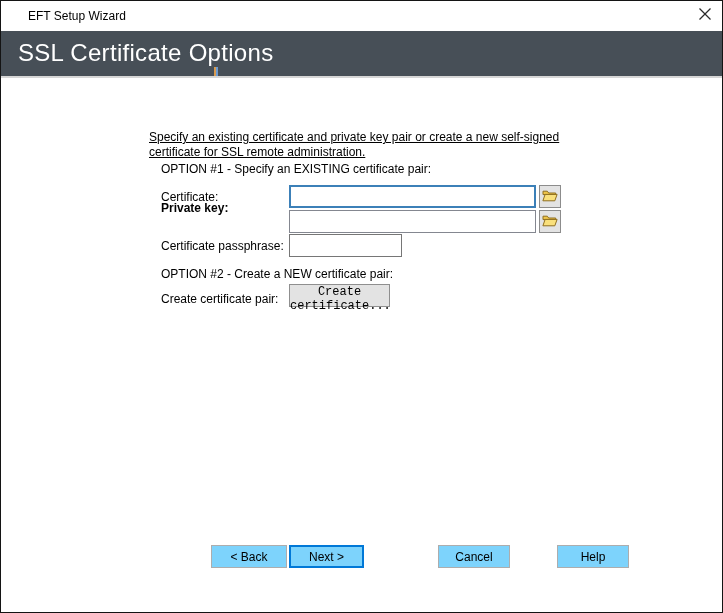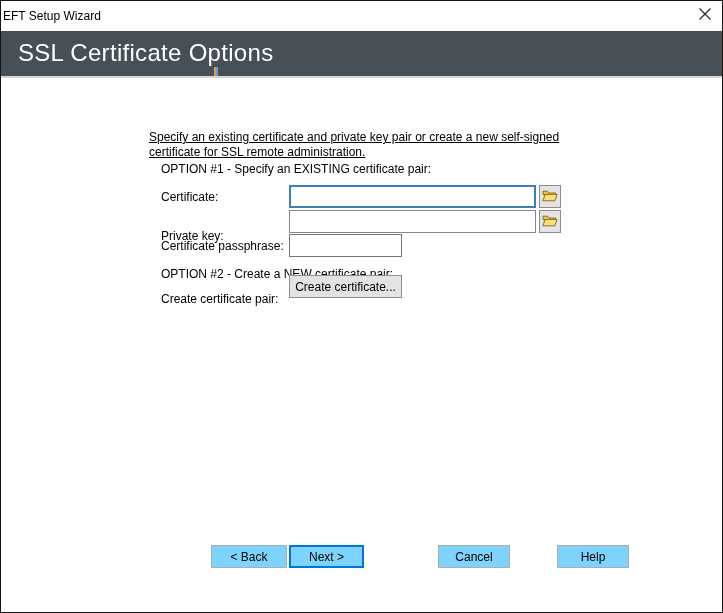"EFT Setup Wizard" .titlebar-text { padding-left: 2px -> 27px }
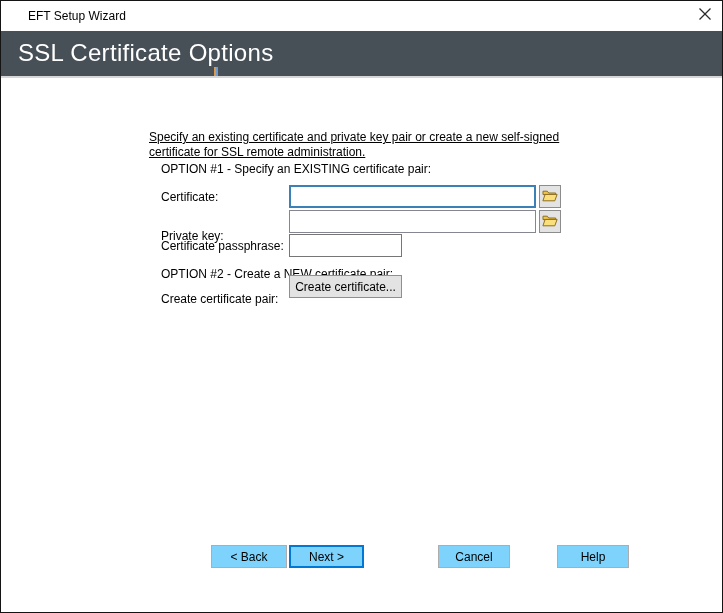"Private key:" .lbl-key { font-weight: none -> bold; top: 228px -> 200px }
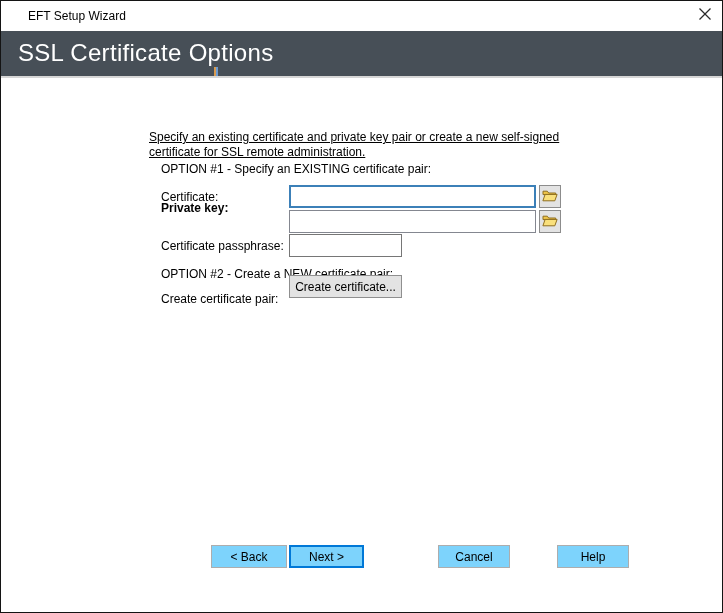"Create certificate..." .create-btn { font-family: none -> Liberation Mono, monospace; top: 274px -> 283px; width: 113px -> 101px }
